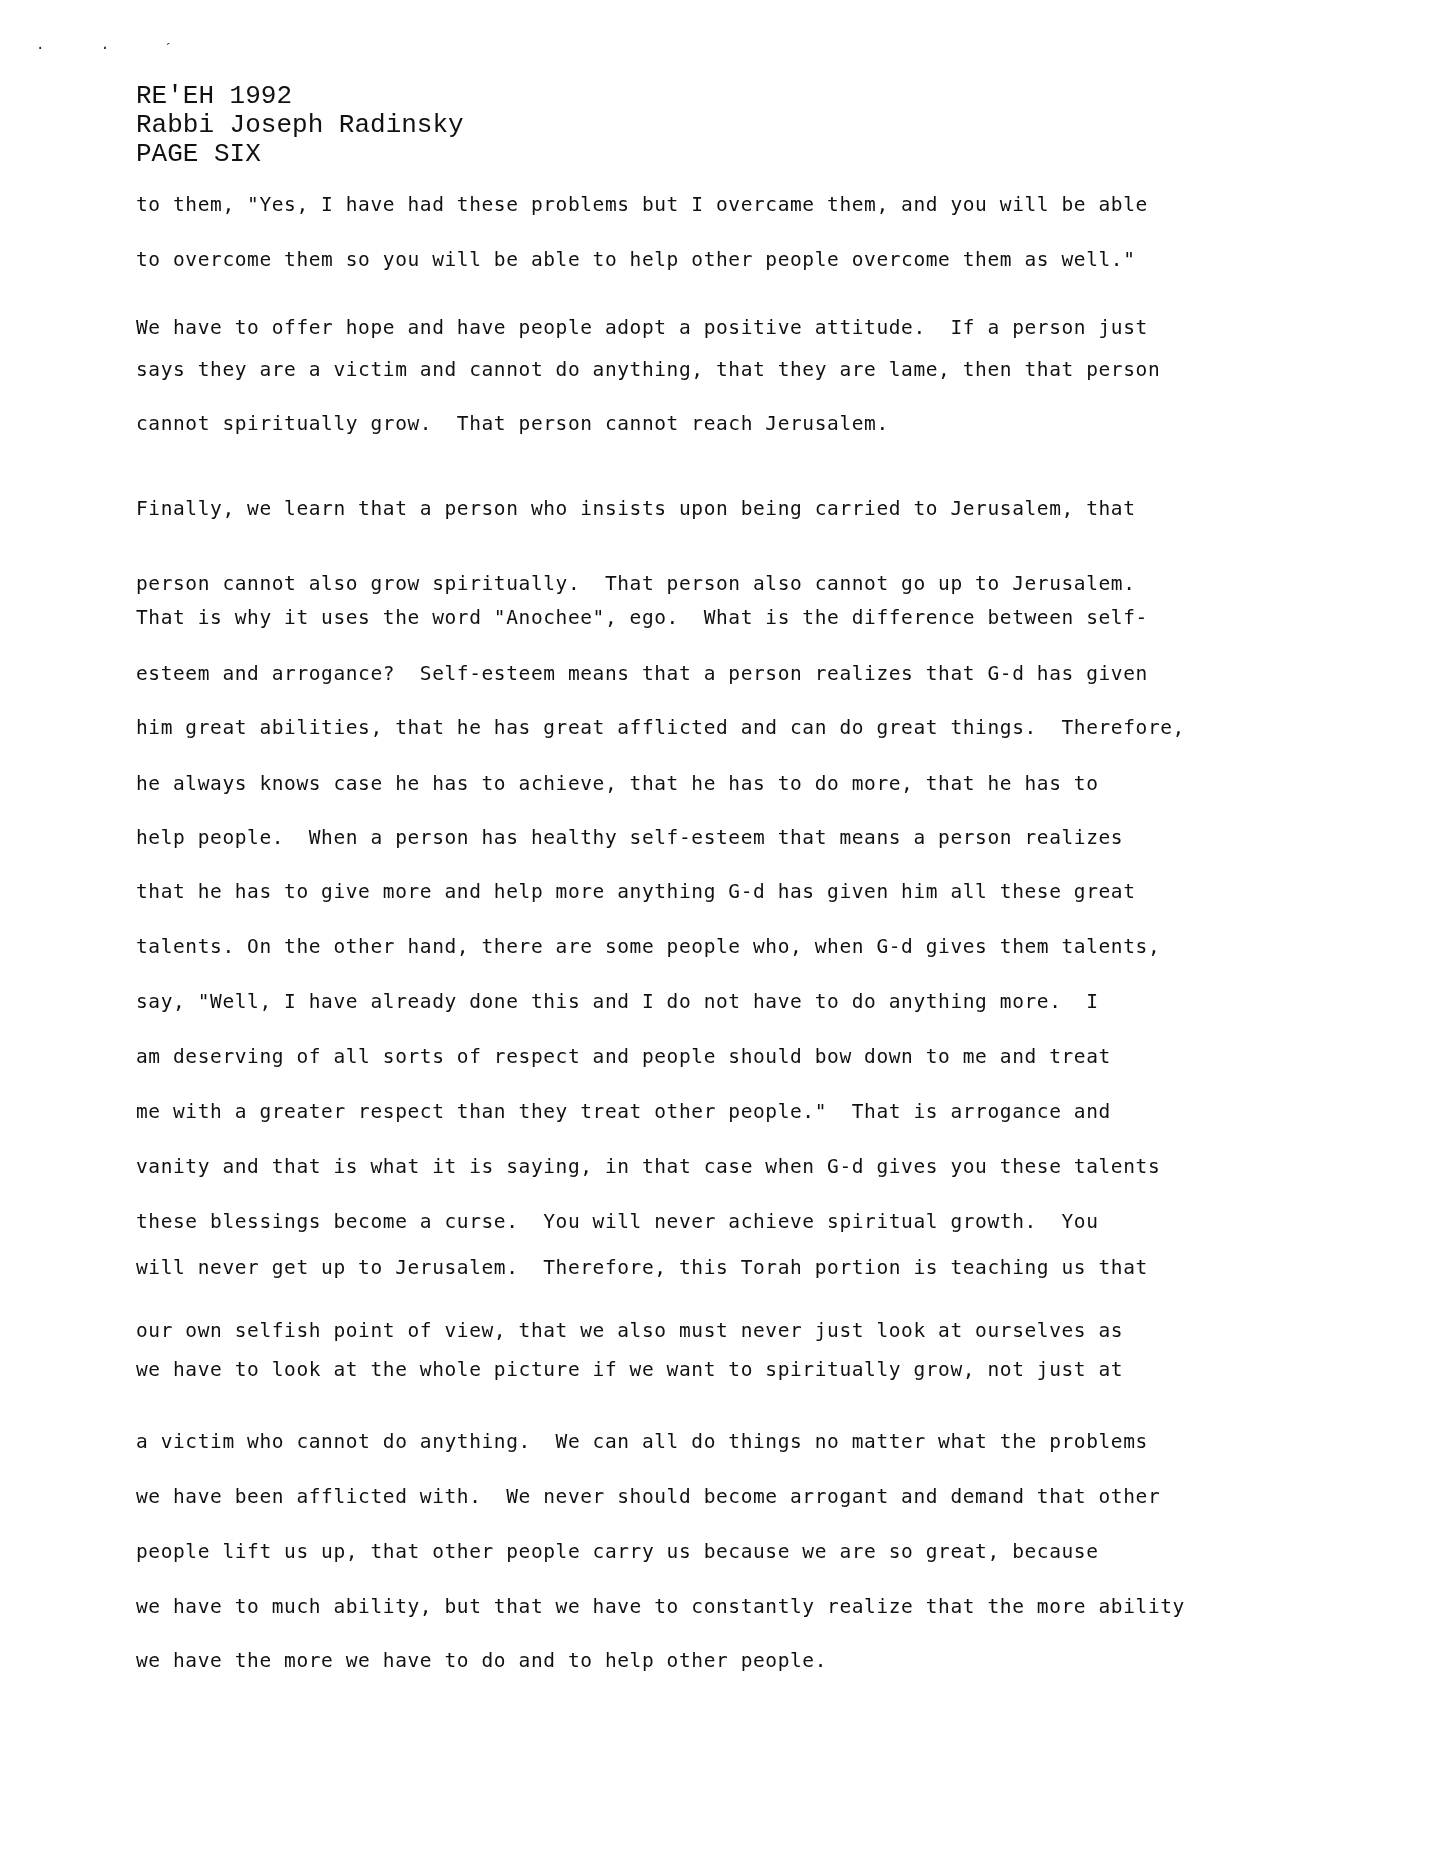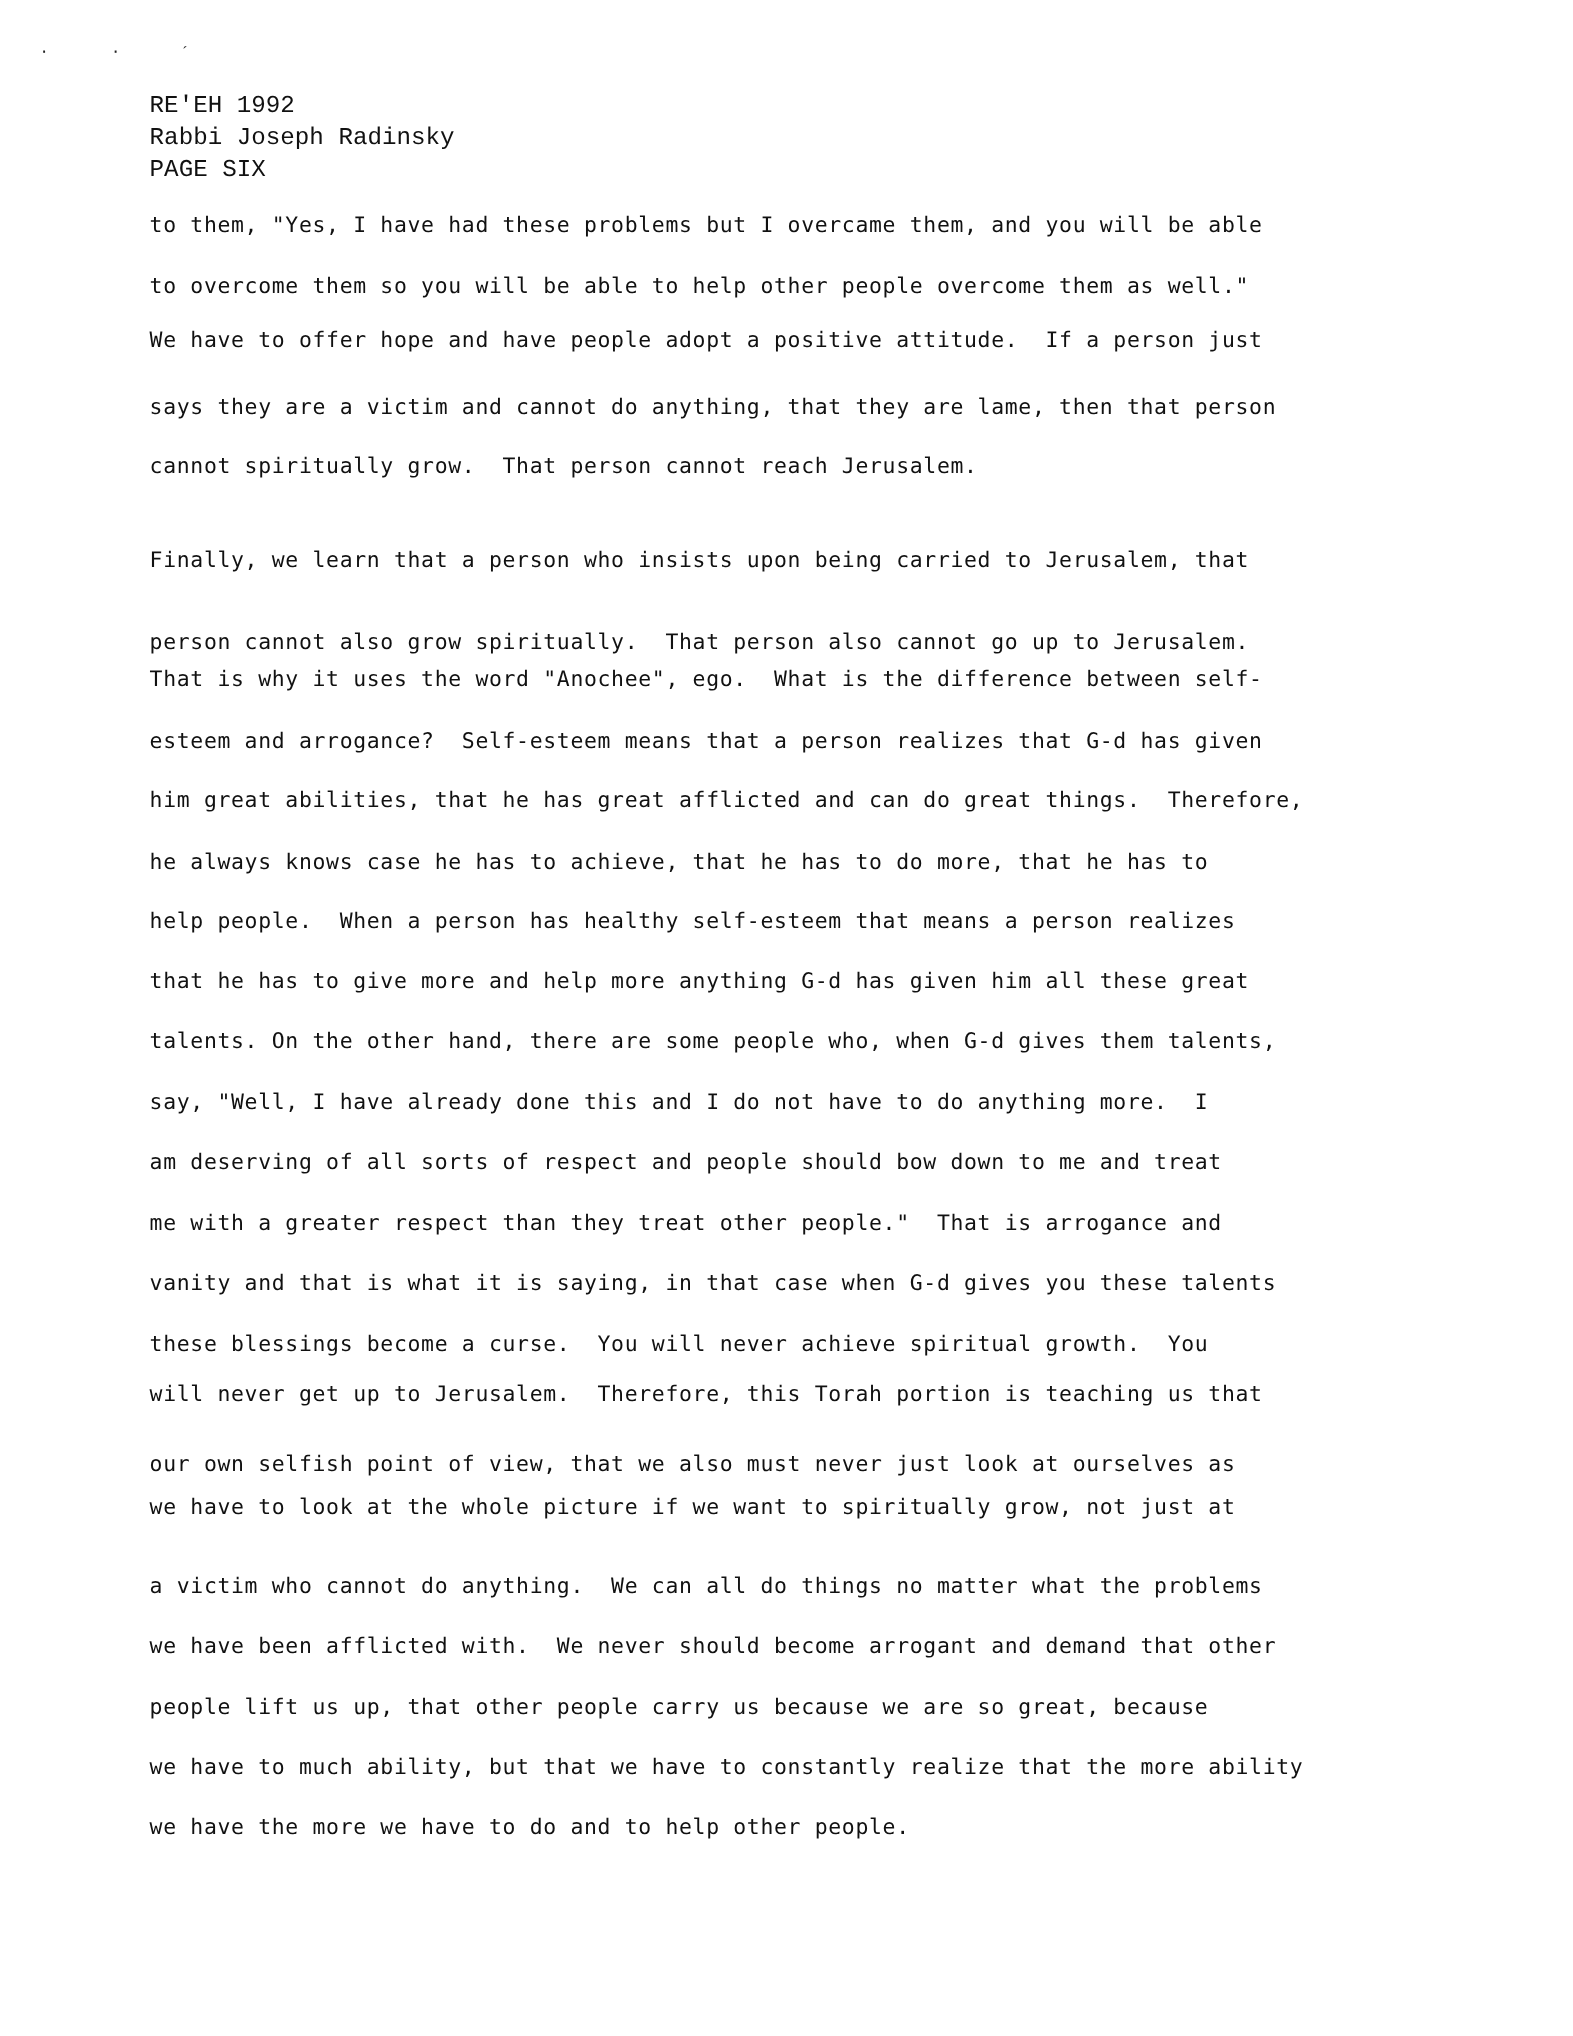"RE'EH 1992" .header { font-size: 22px -> 26px }
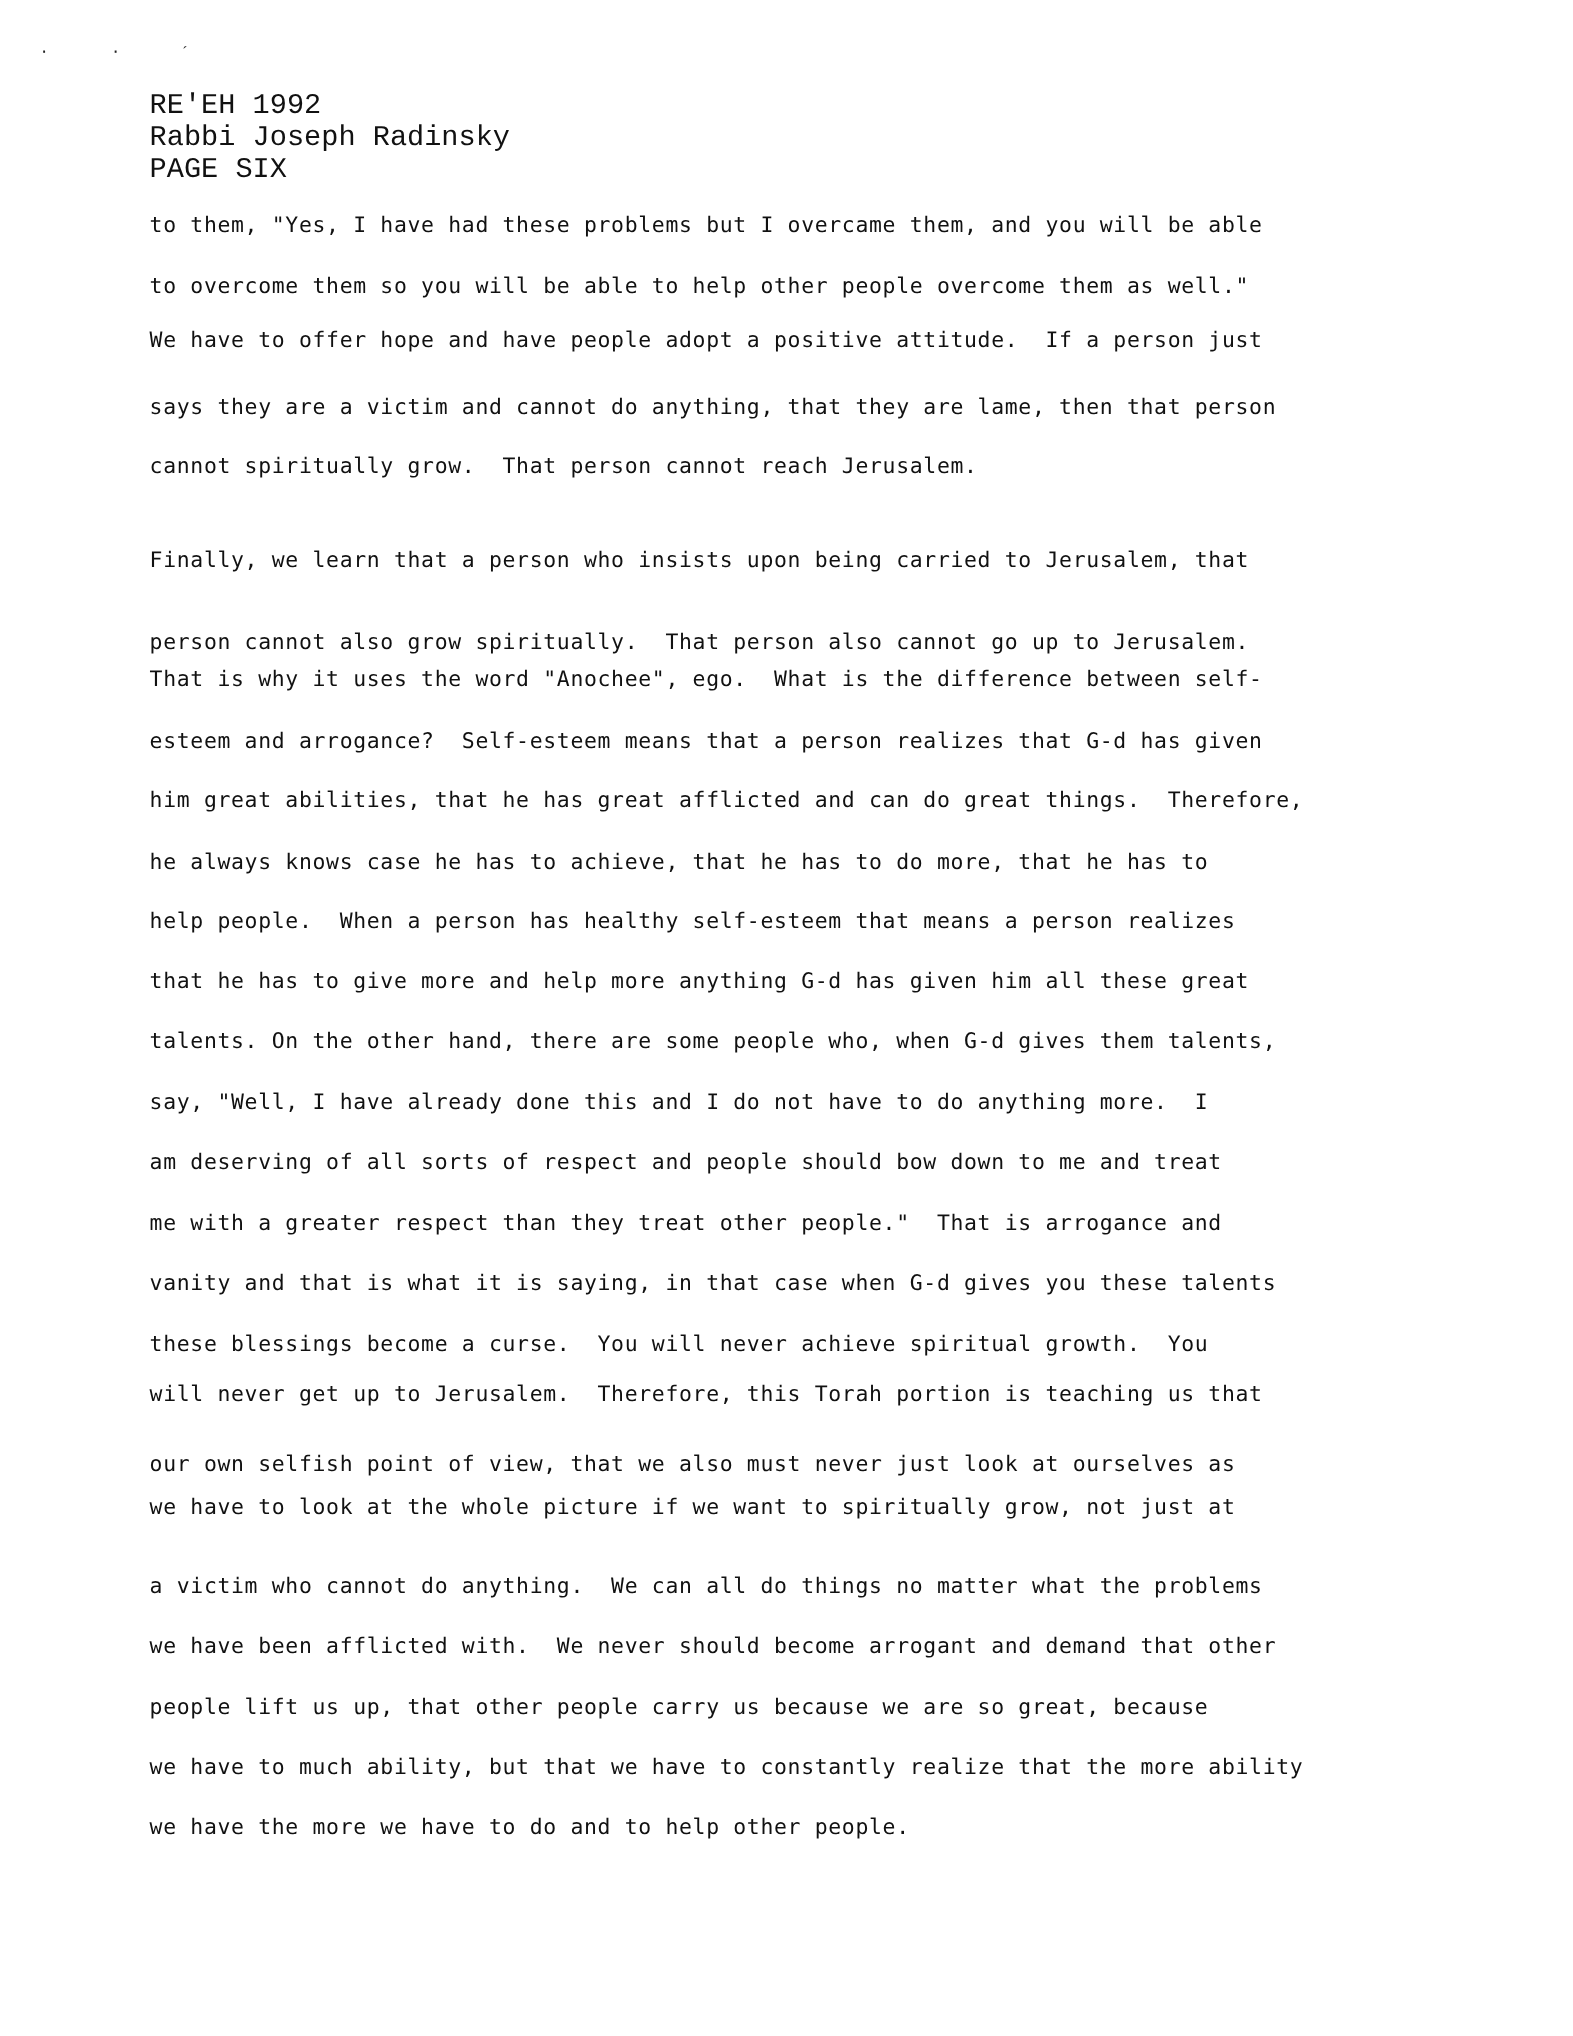"We have to offer hope" div.line { top: 297px -> 316px }
